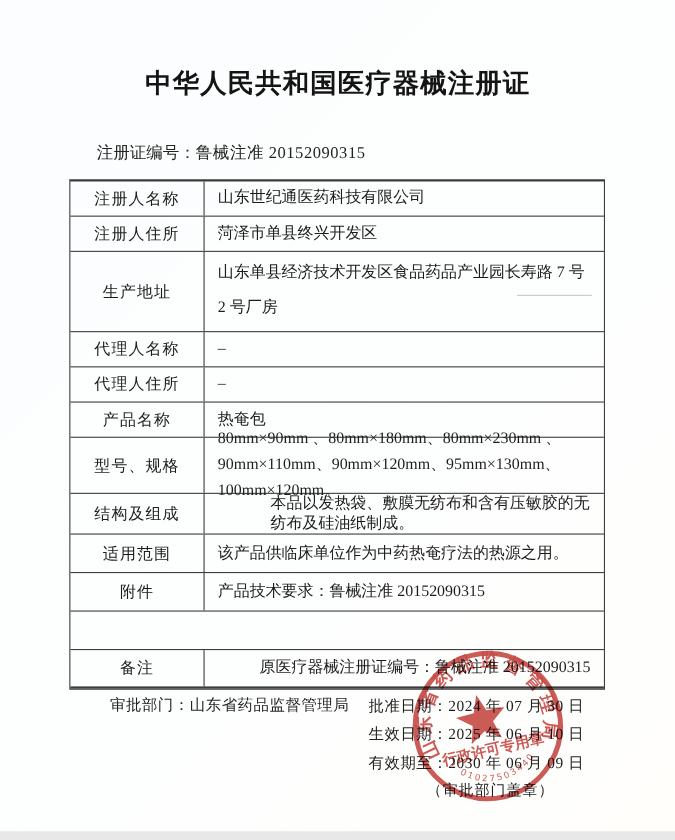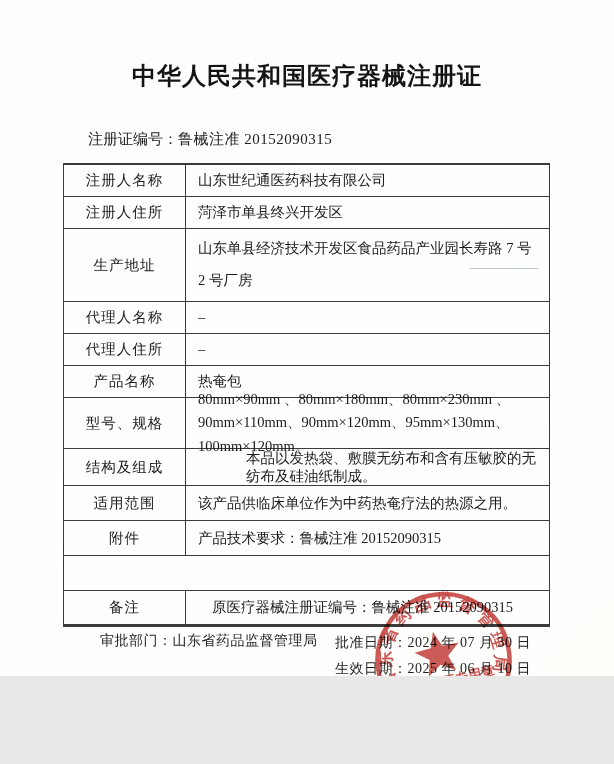"中华人民共和国医疗器械注册证" .page { height: 676px -> 756px }
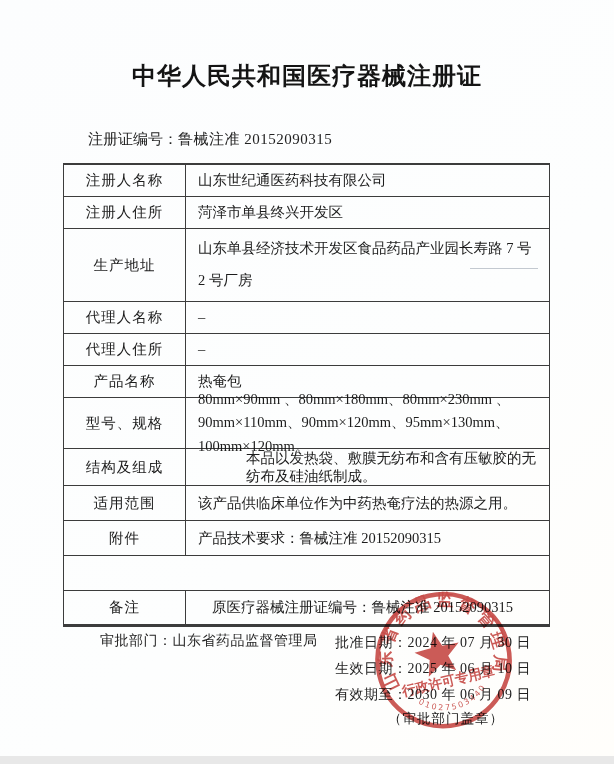"备注" .t-row:last-child { gap: none -> 24px }
